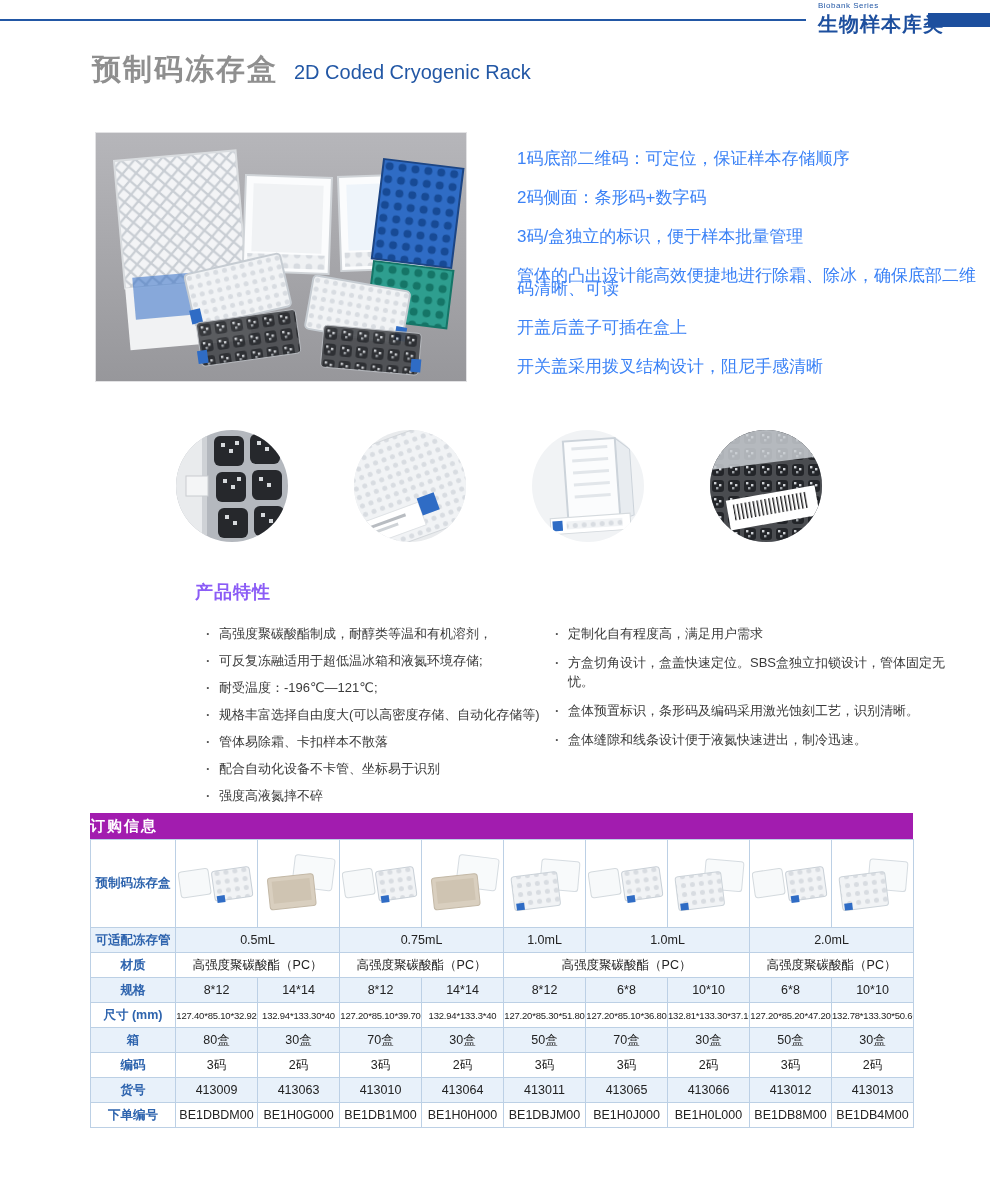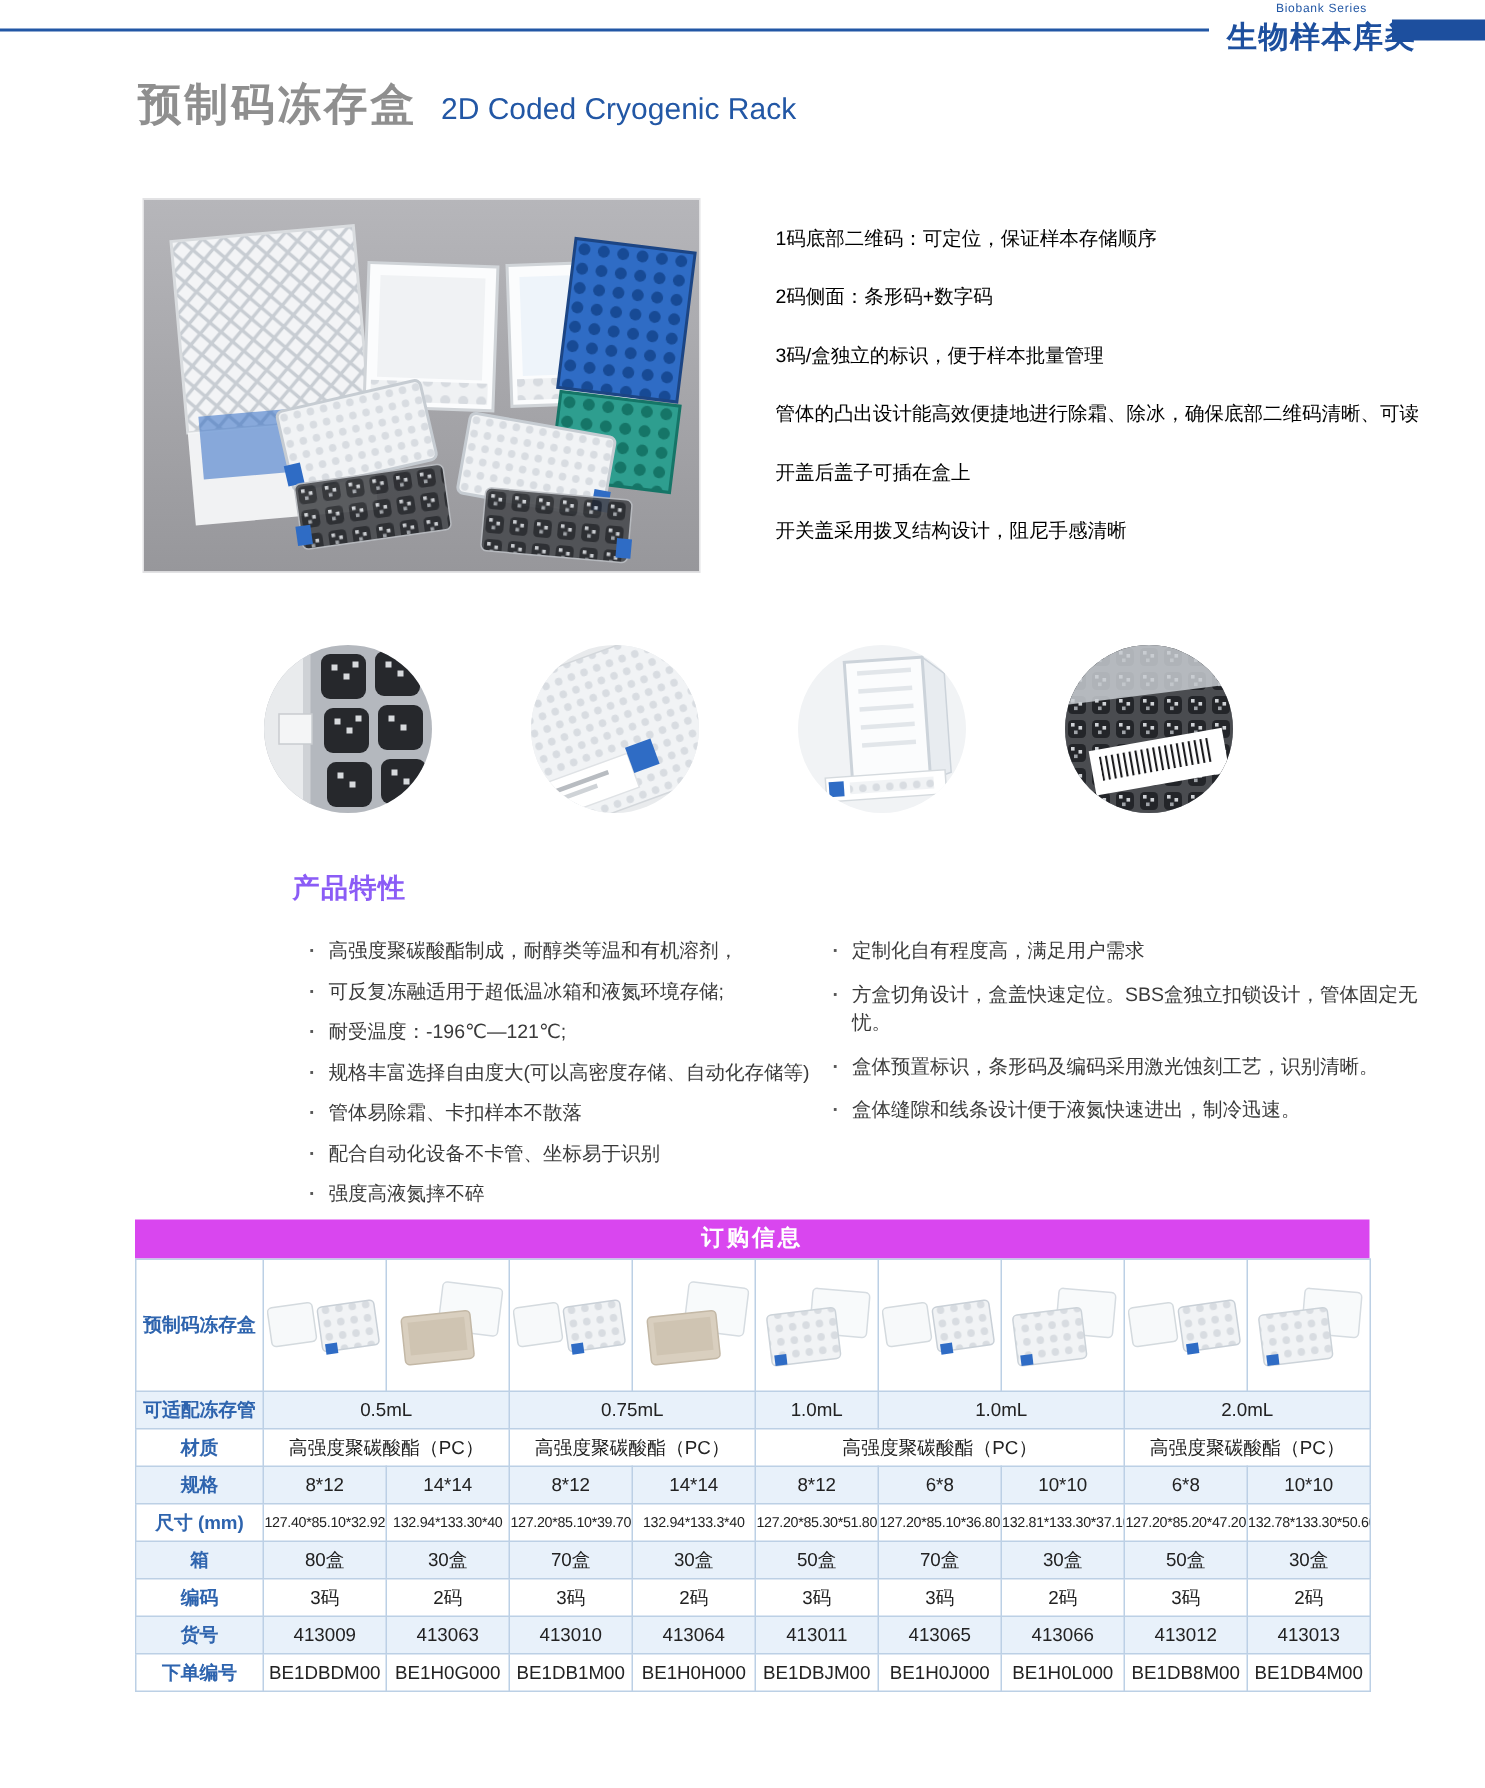"Biobank Series" .brand-en { text-align: center -> none }
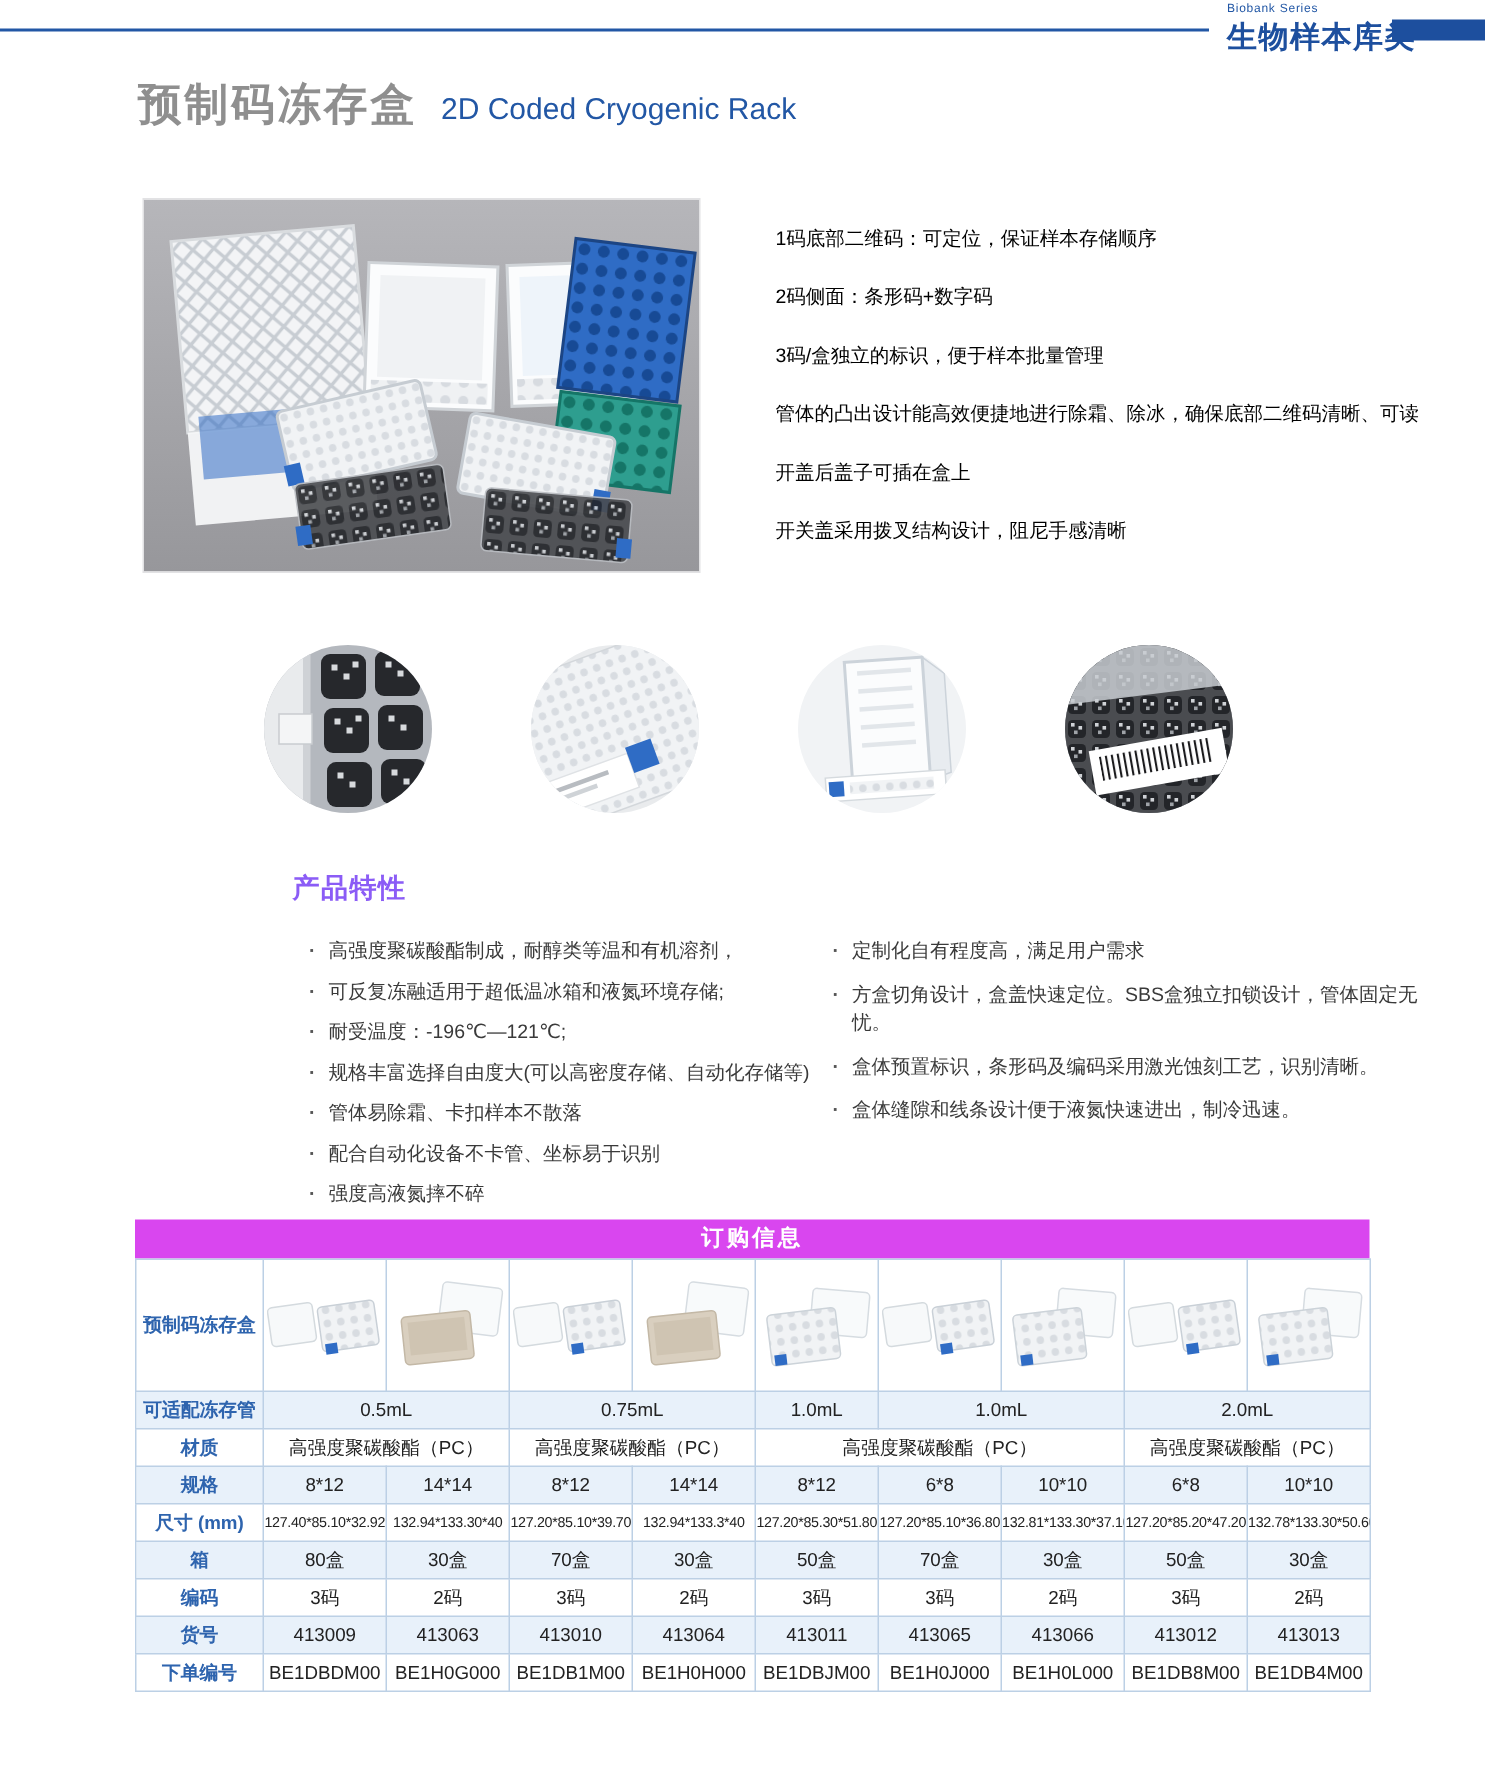"1码底部二维码：可定位，保证样本存储顺序" .intro p { color: #000000 -> #3b82f6; font-size: 13px -> 17px }
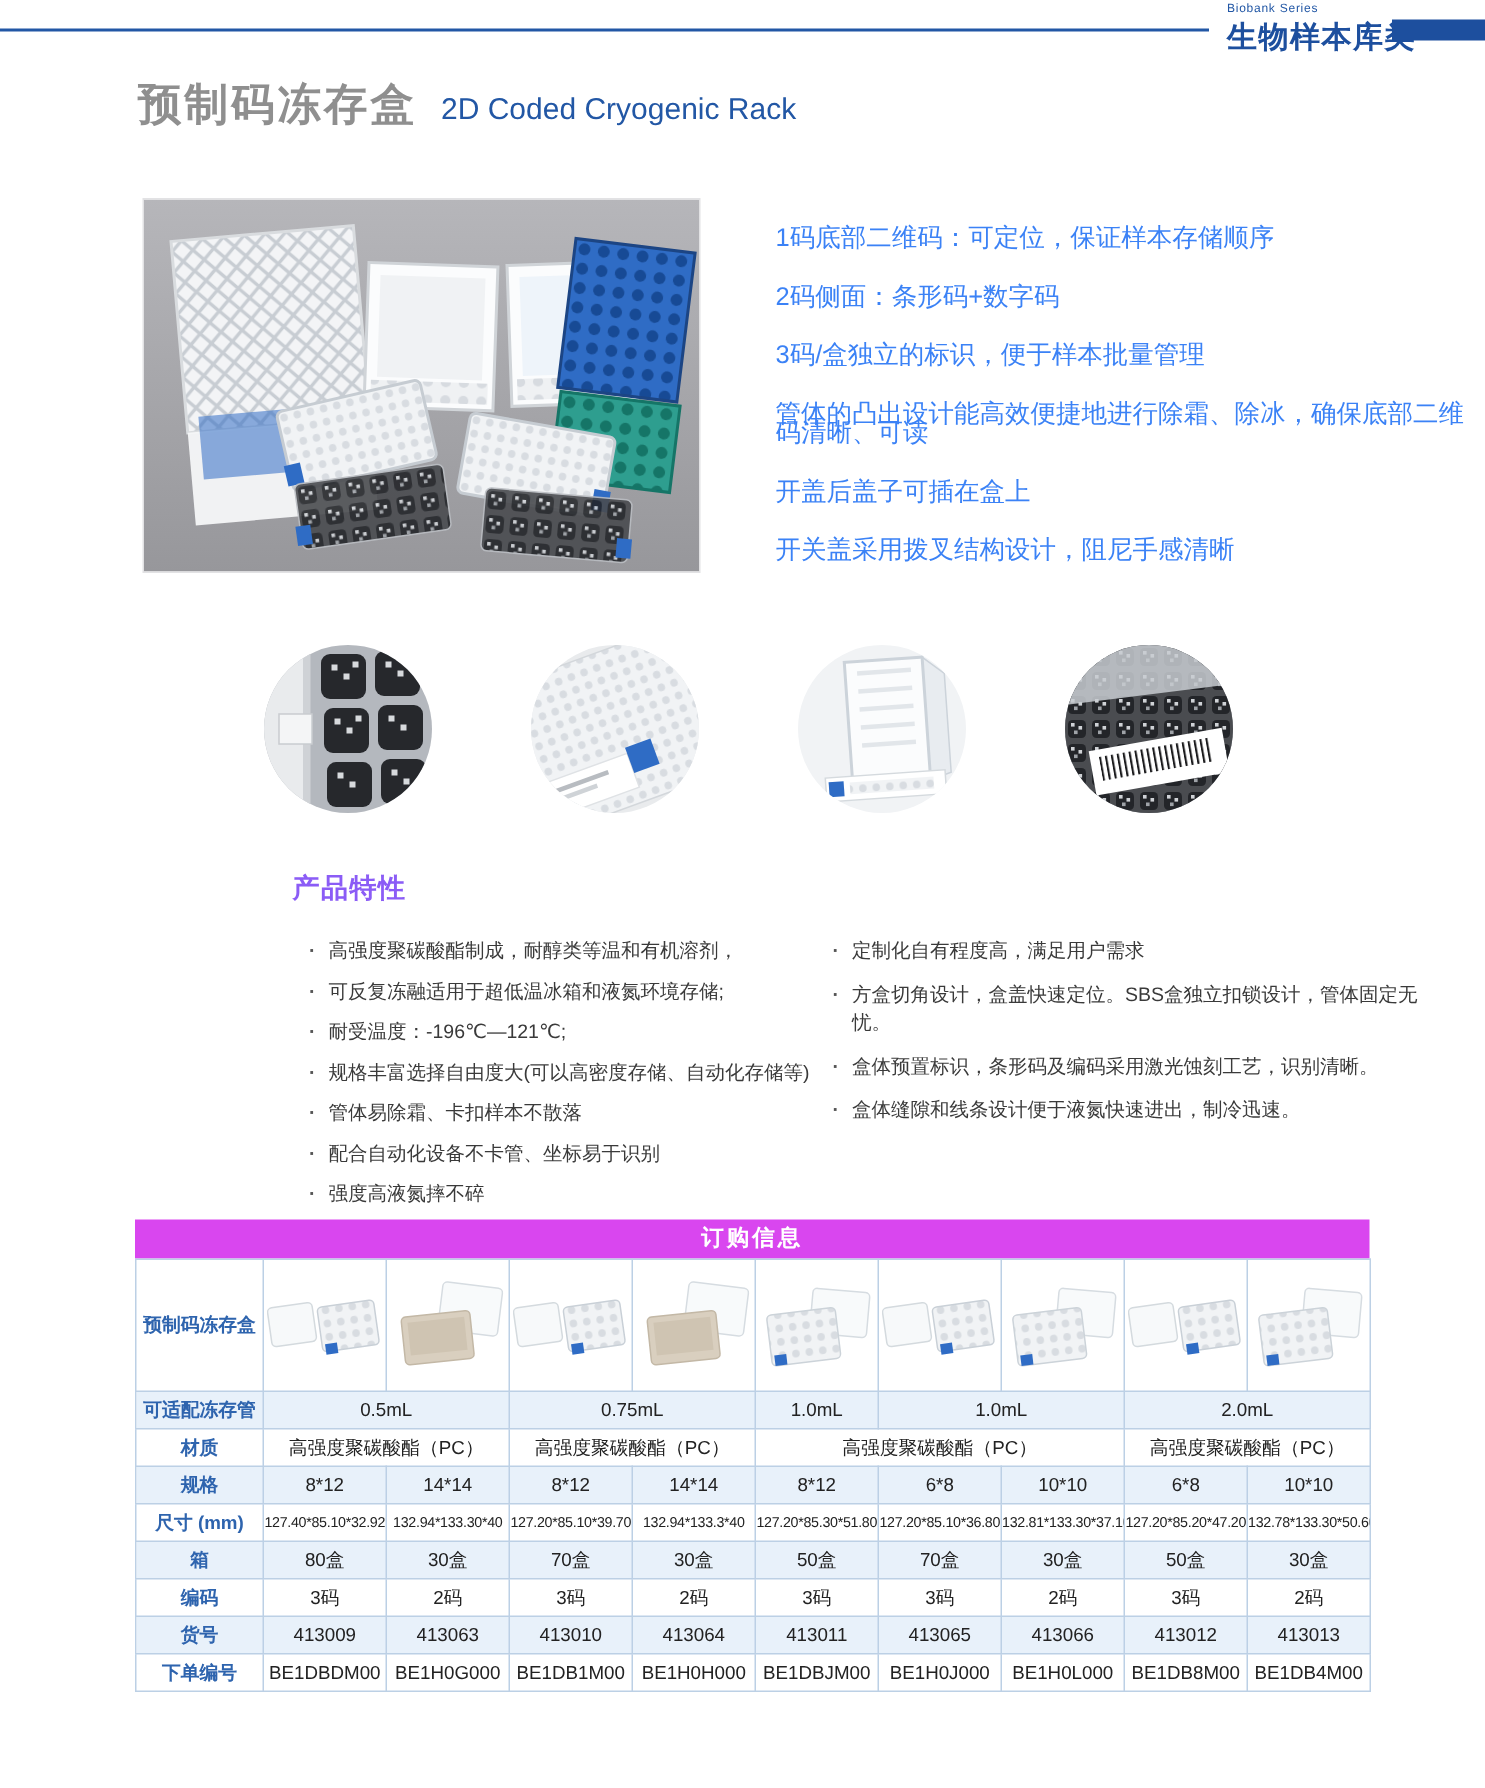"订购信息" .order-head { background: #d946ef -> #a21caf; text-align: center -> left }
